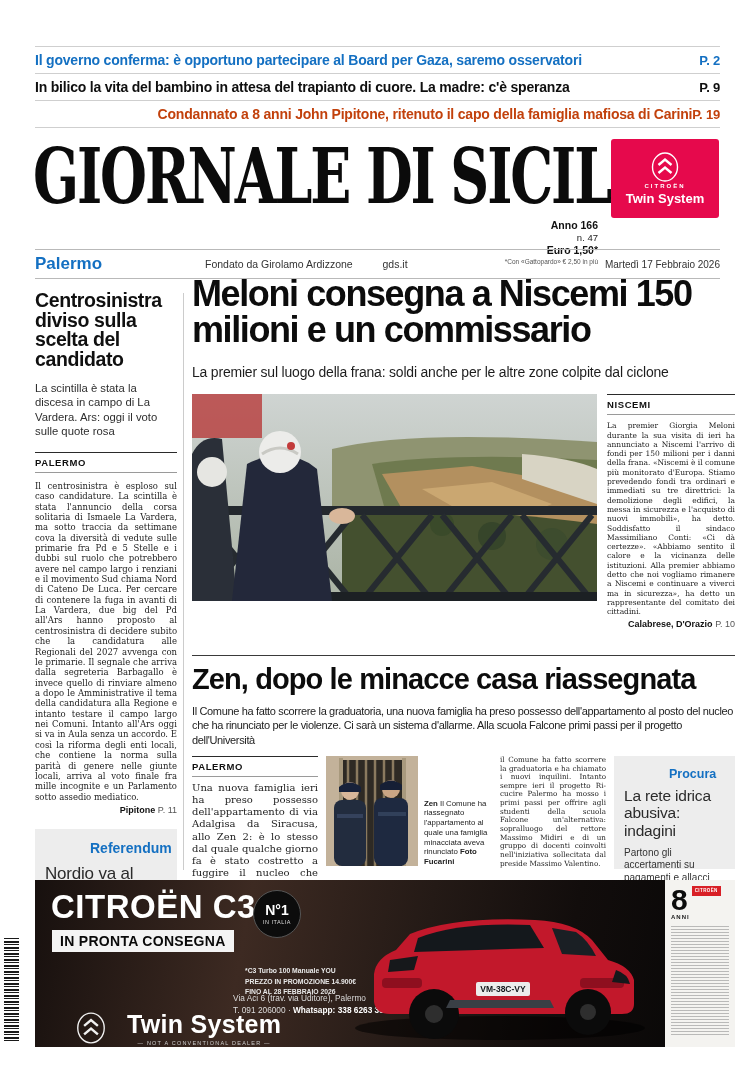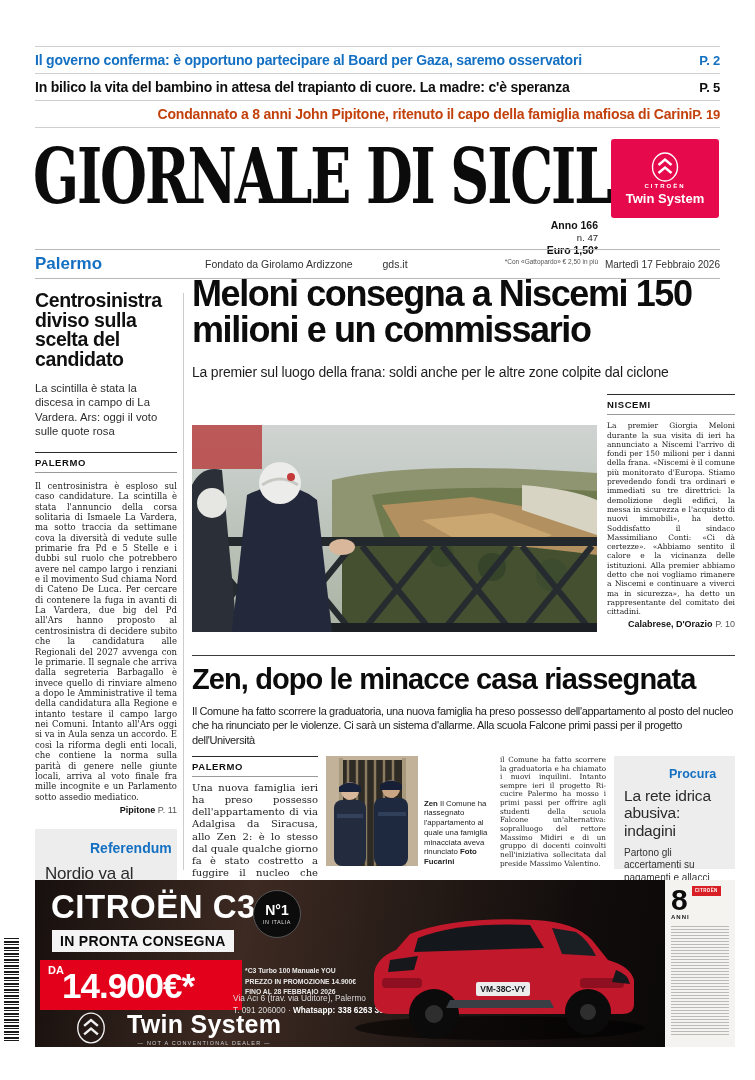"P. 5" span.pg { text: 5 -> 9 }
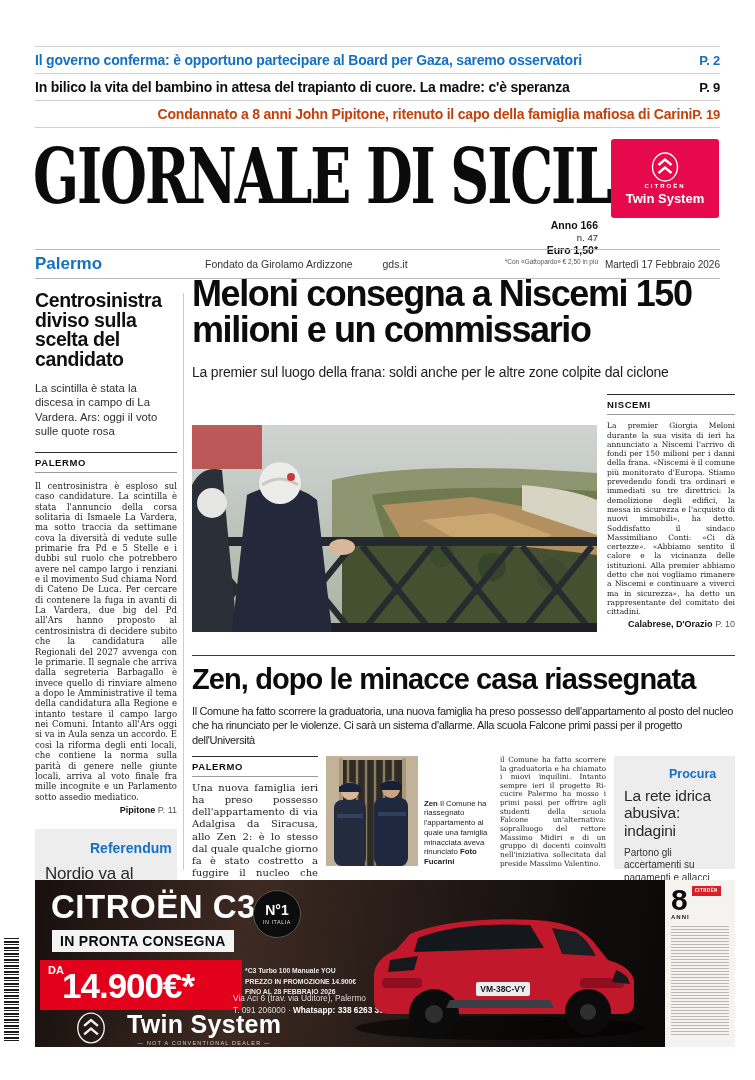"NISCEMI" #photo-row { align-items: flex-end -> none }
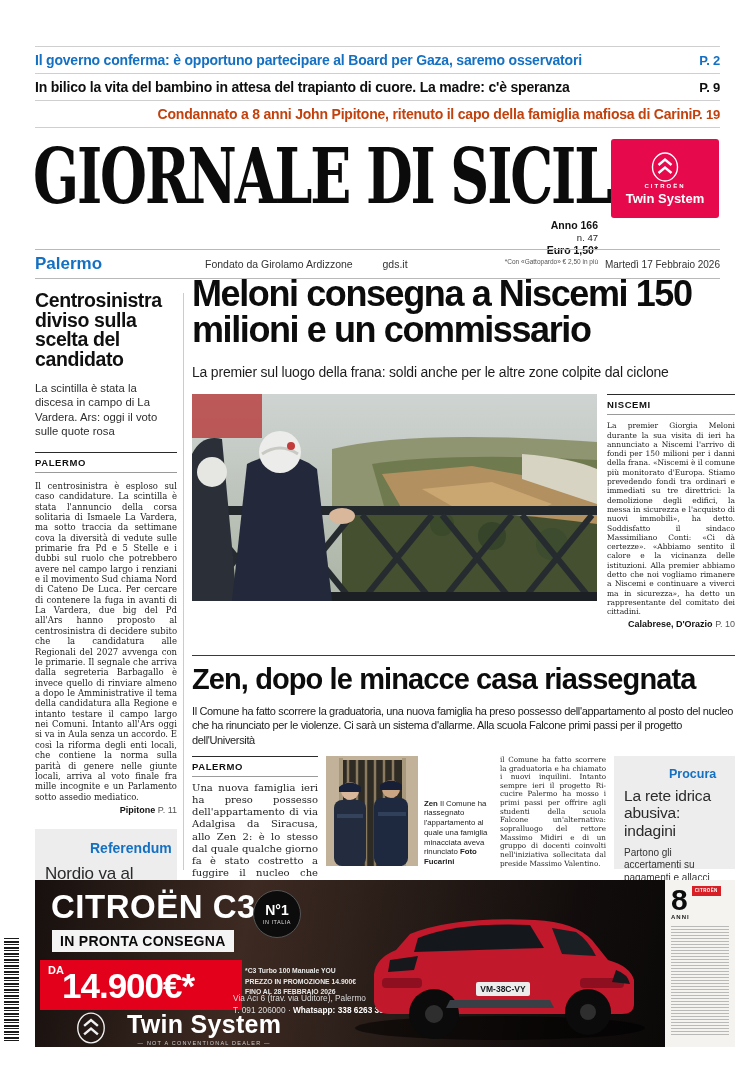"DA" div { html: <div> <span>DA</span> <span>14.900€*</span> </div> -> none }
